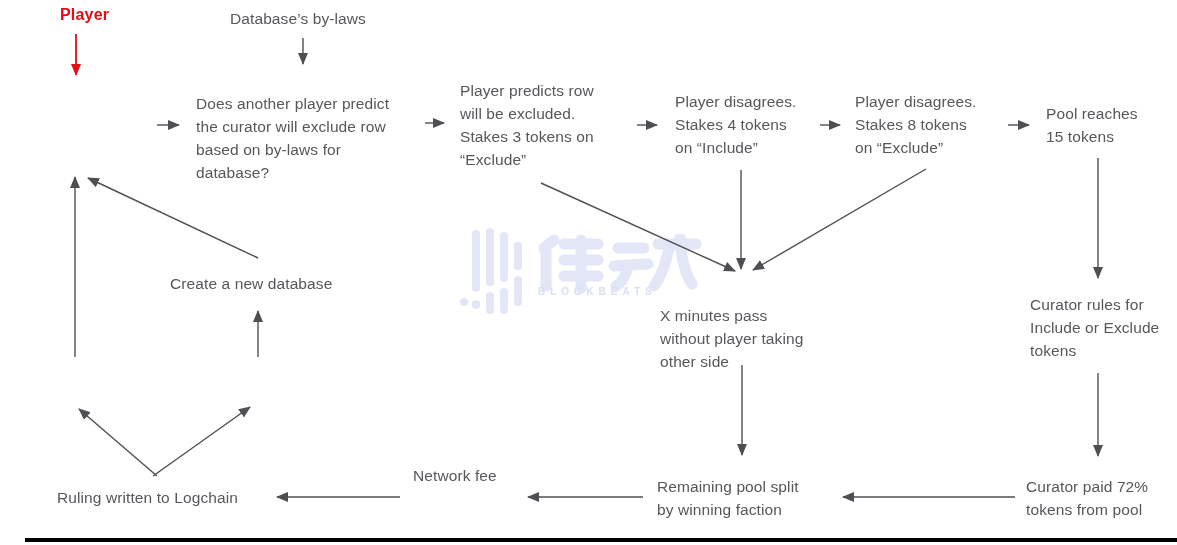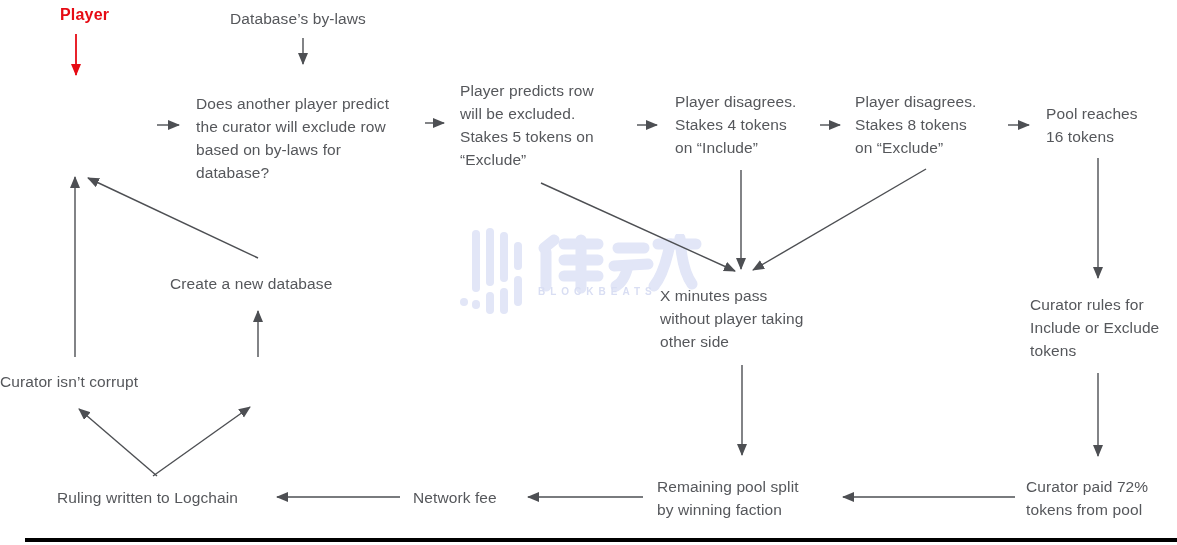"Player predicts row" div.node { text: 5 -> 3 }
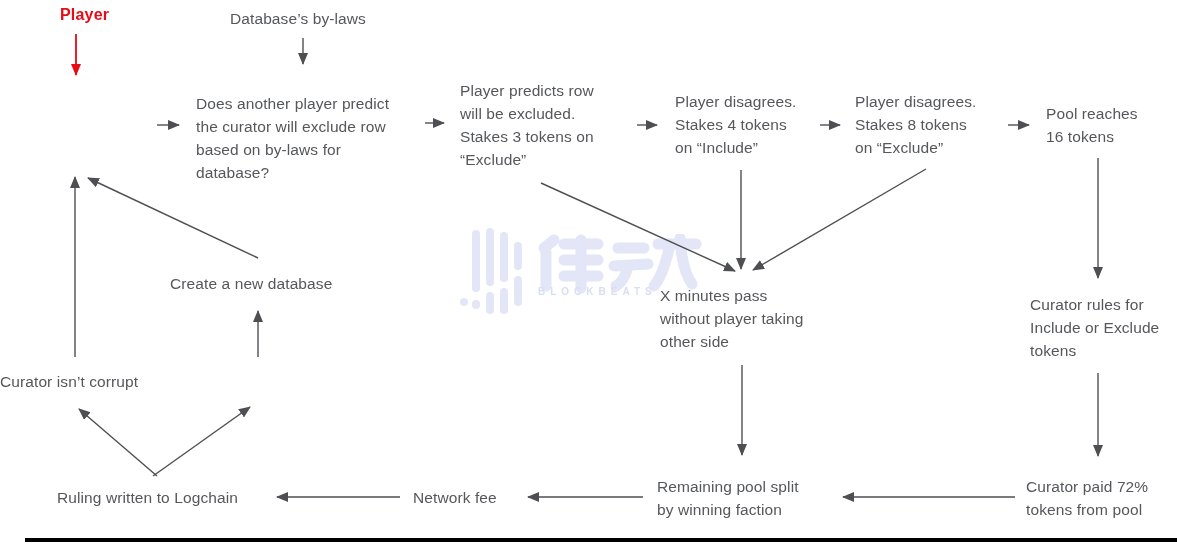"Pool reaches" div.node { text: 16 -> 15 }
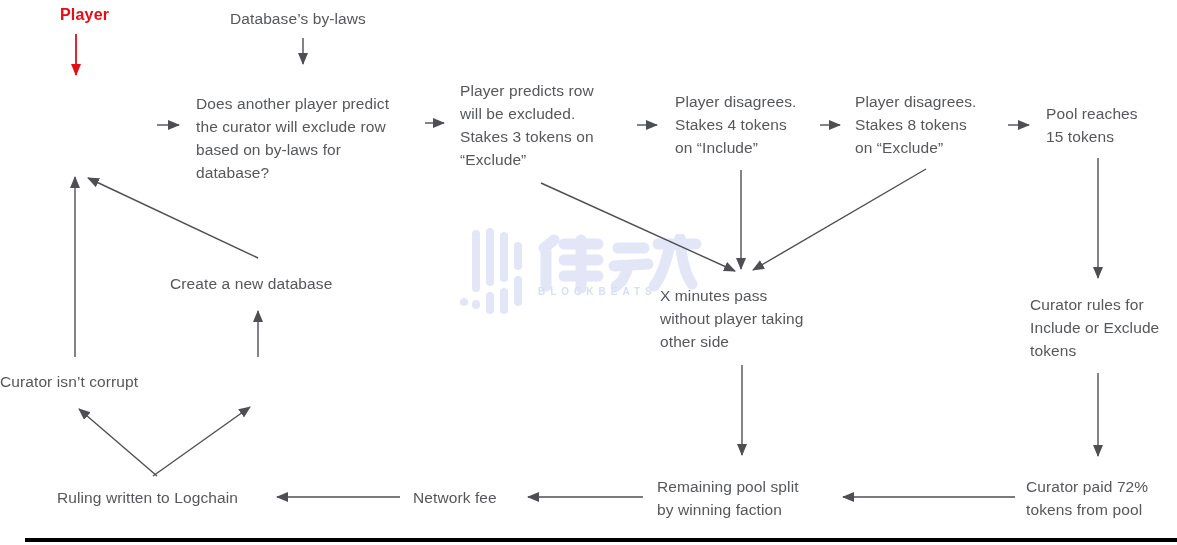"X minutes pass" div.node { top: 284px -> 304px }
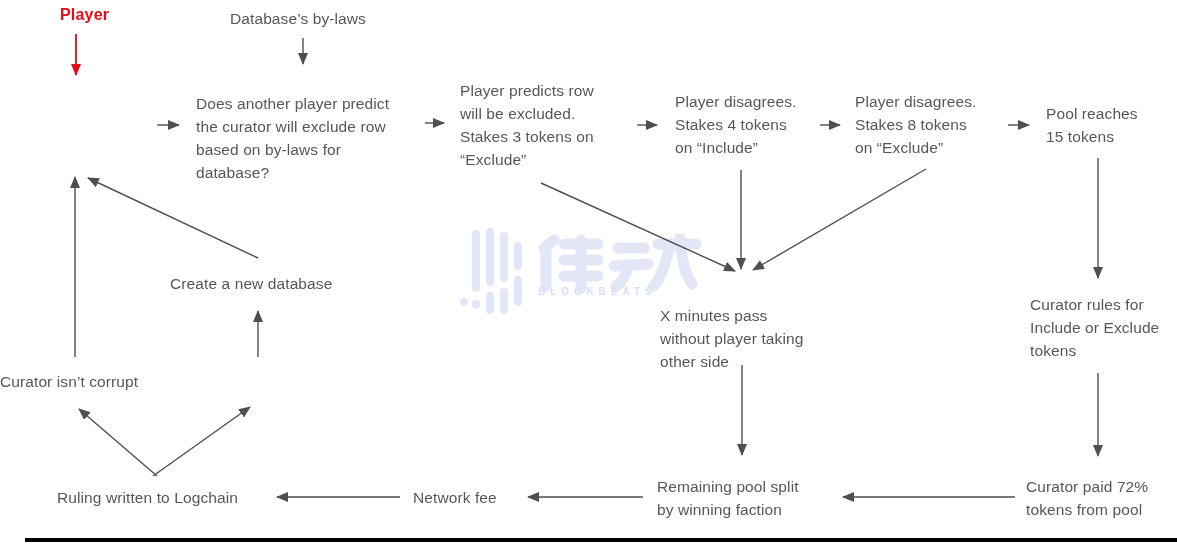"Curator isn’t corrupt" div.node { html: <div>Curator isn’t corrupt</div> -> none }
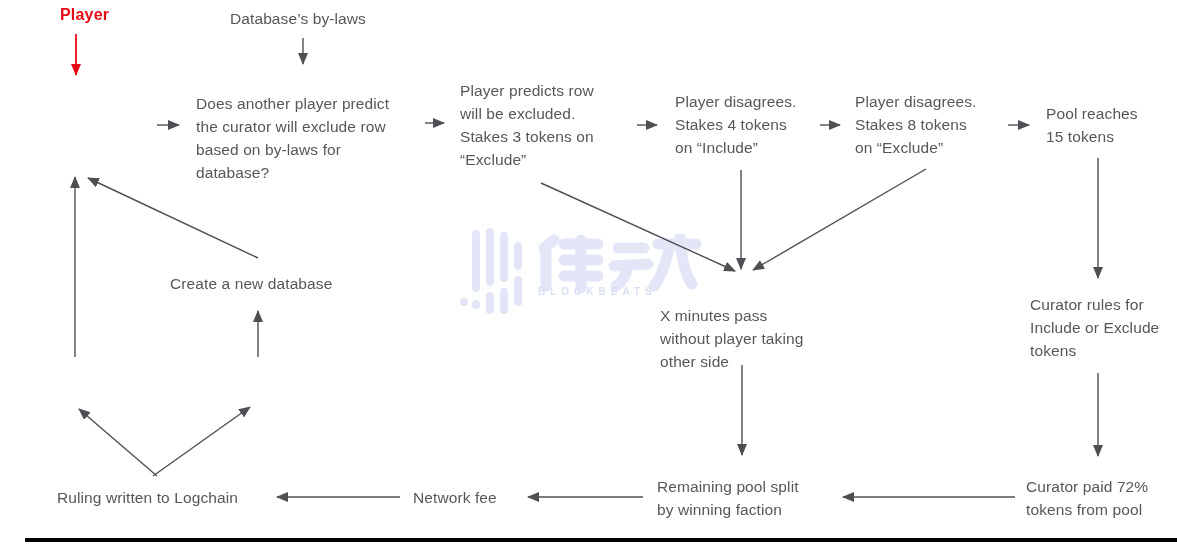"Network fee" div.node { top: 486px -> 464px }
